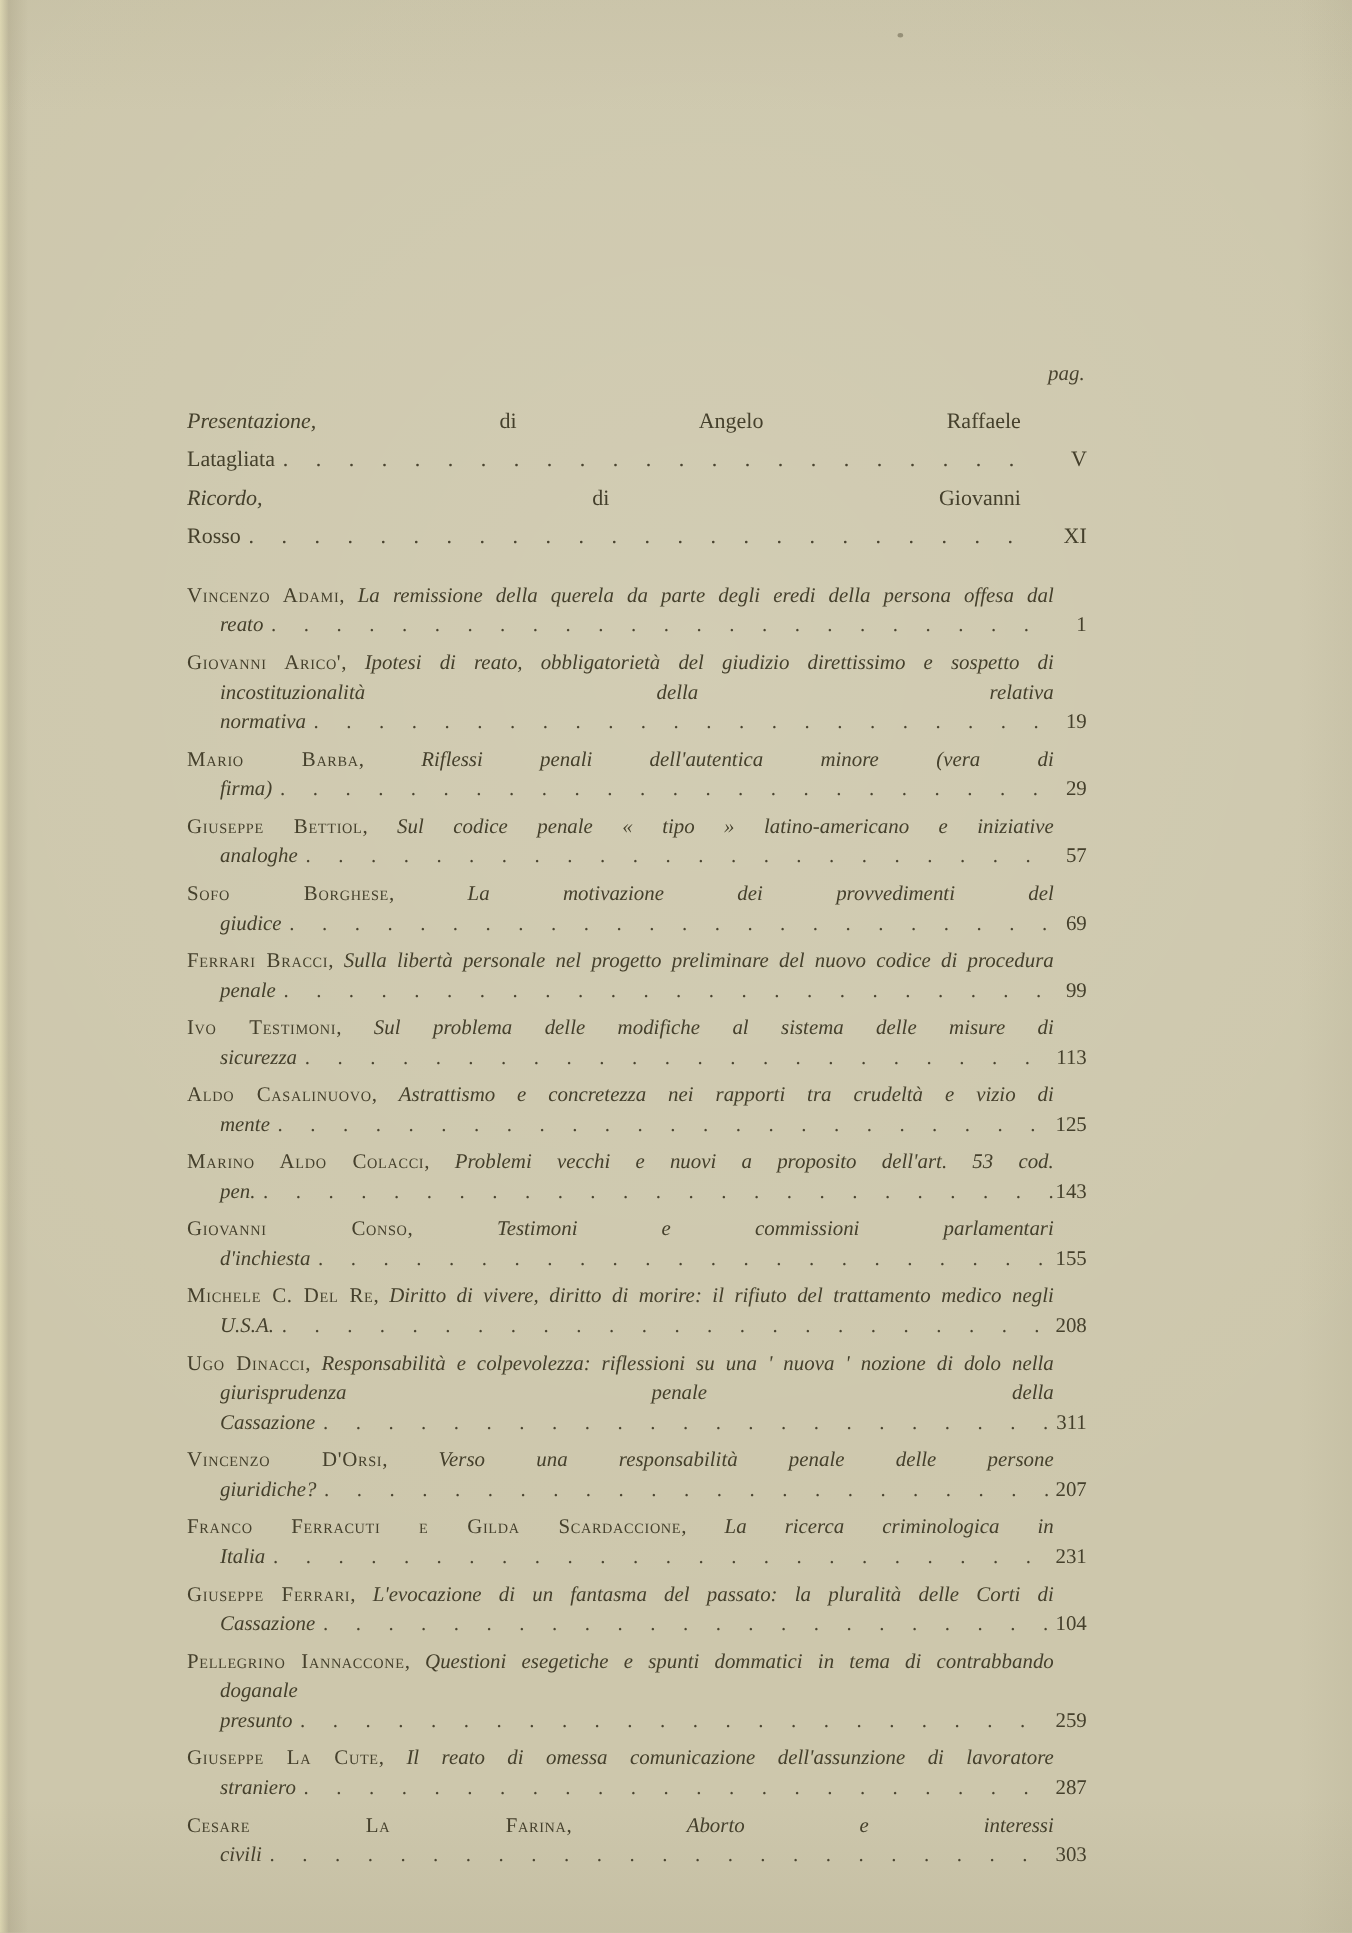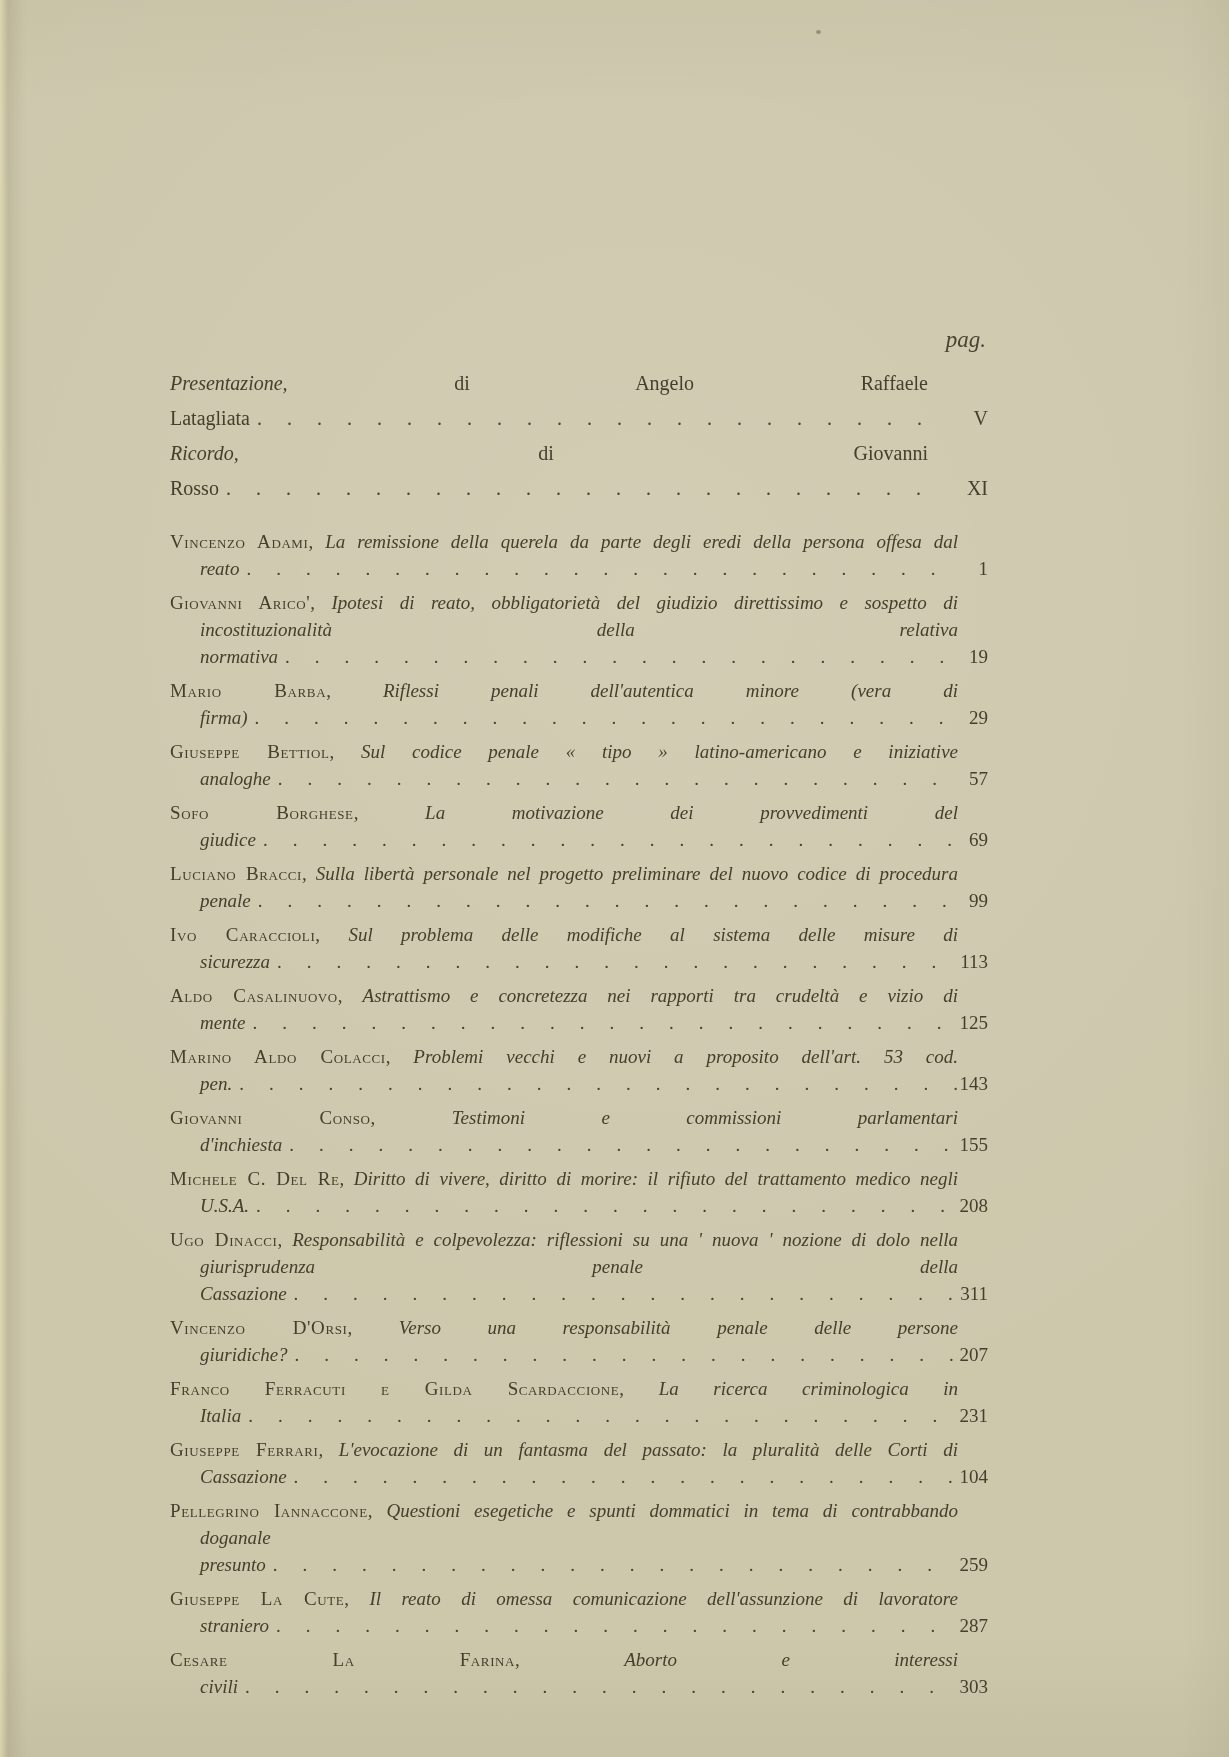"pag." .pag-header { font-size: 23px -> 19px }
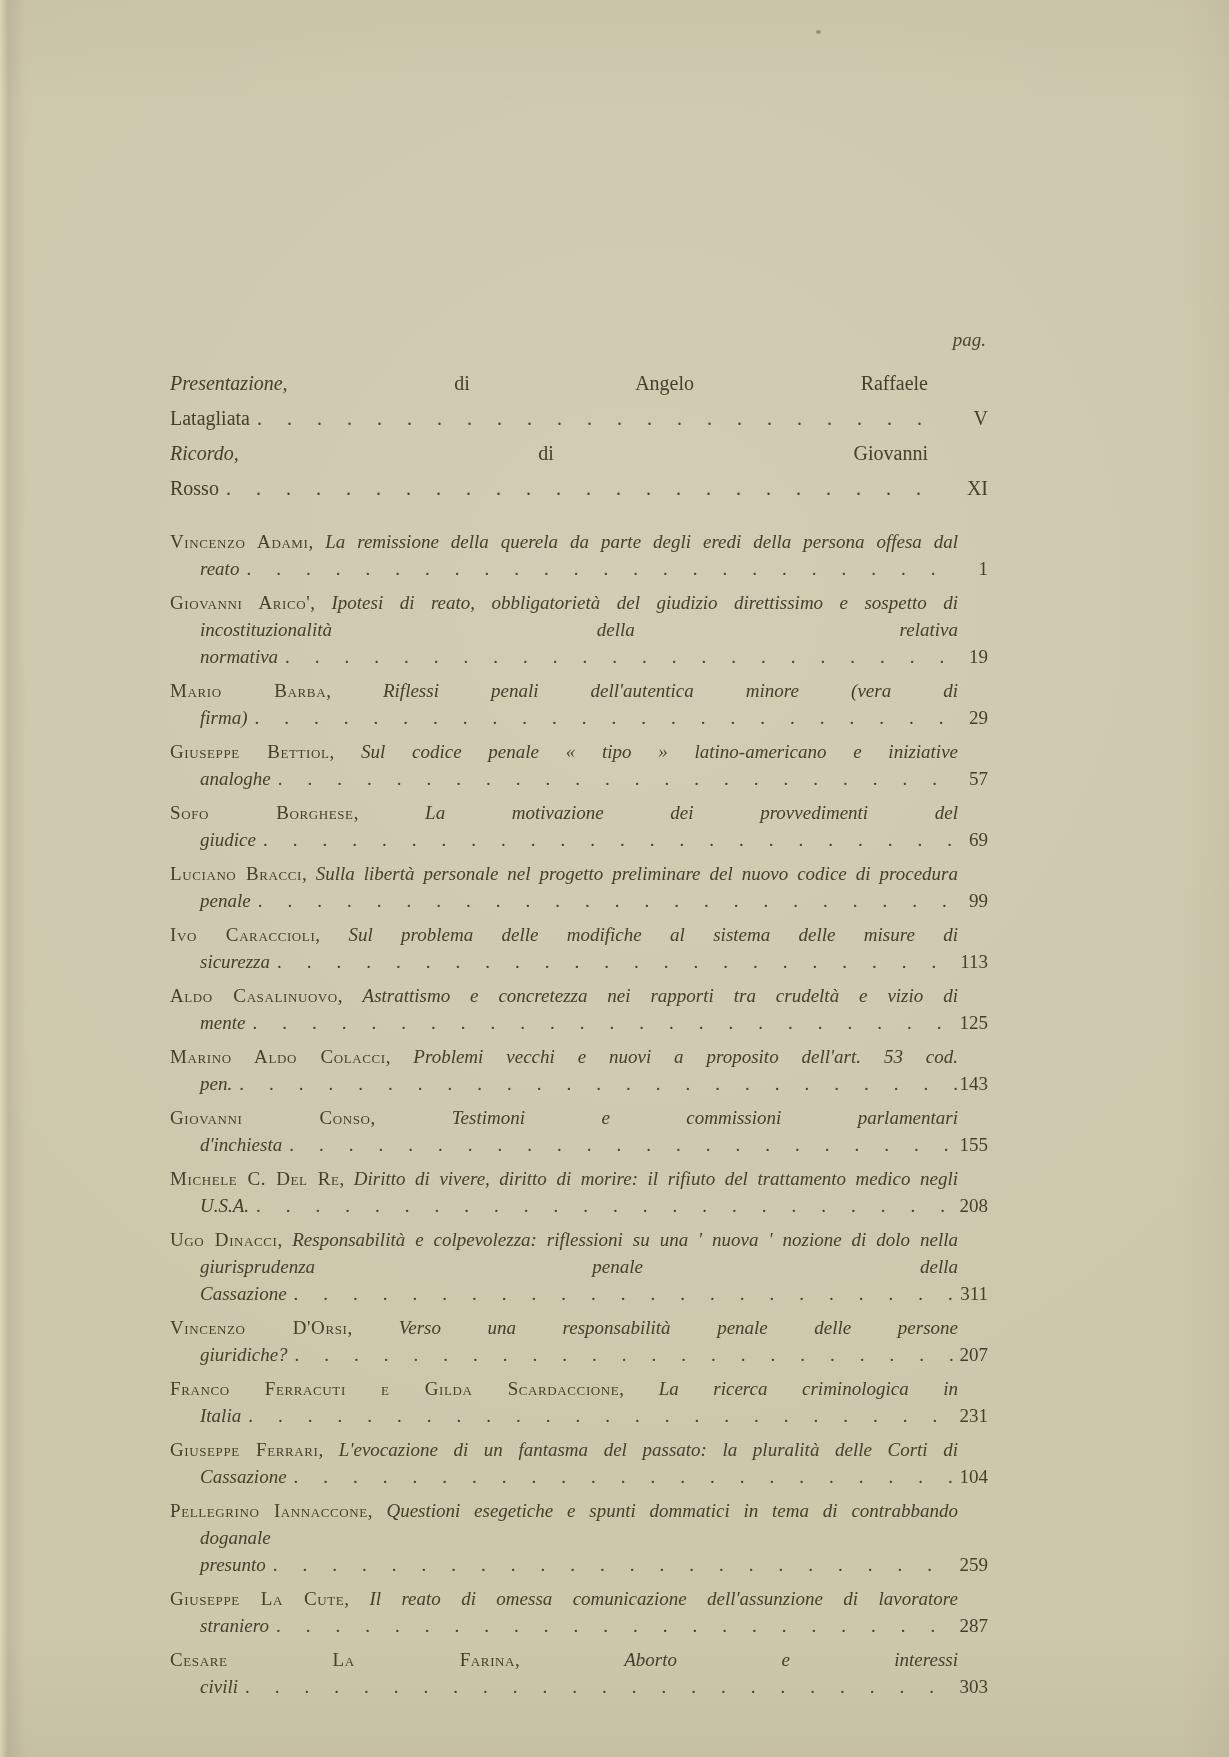"Luciano Bracci" span.author { text: Luciano -> Ferrari }
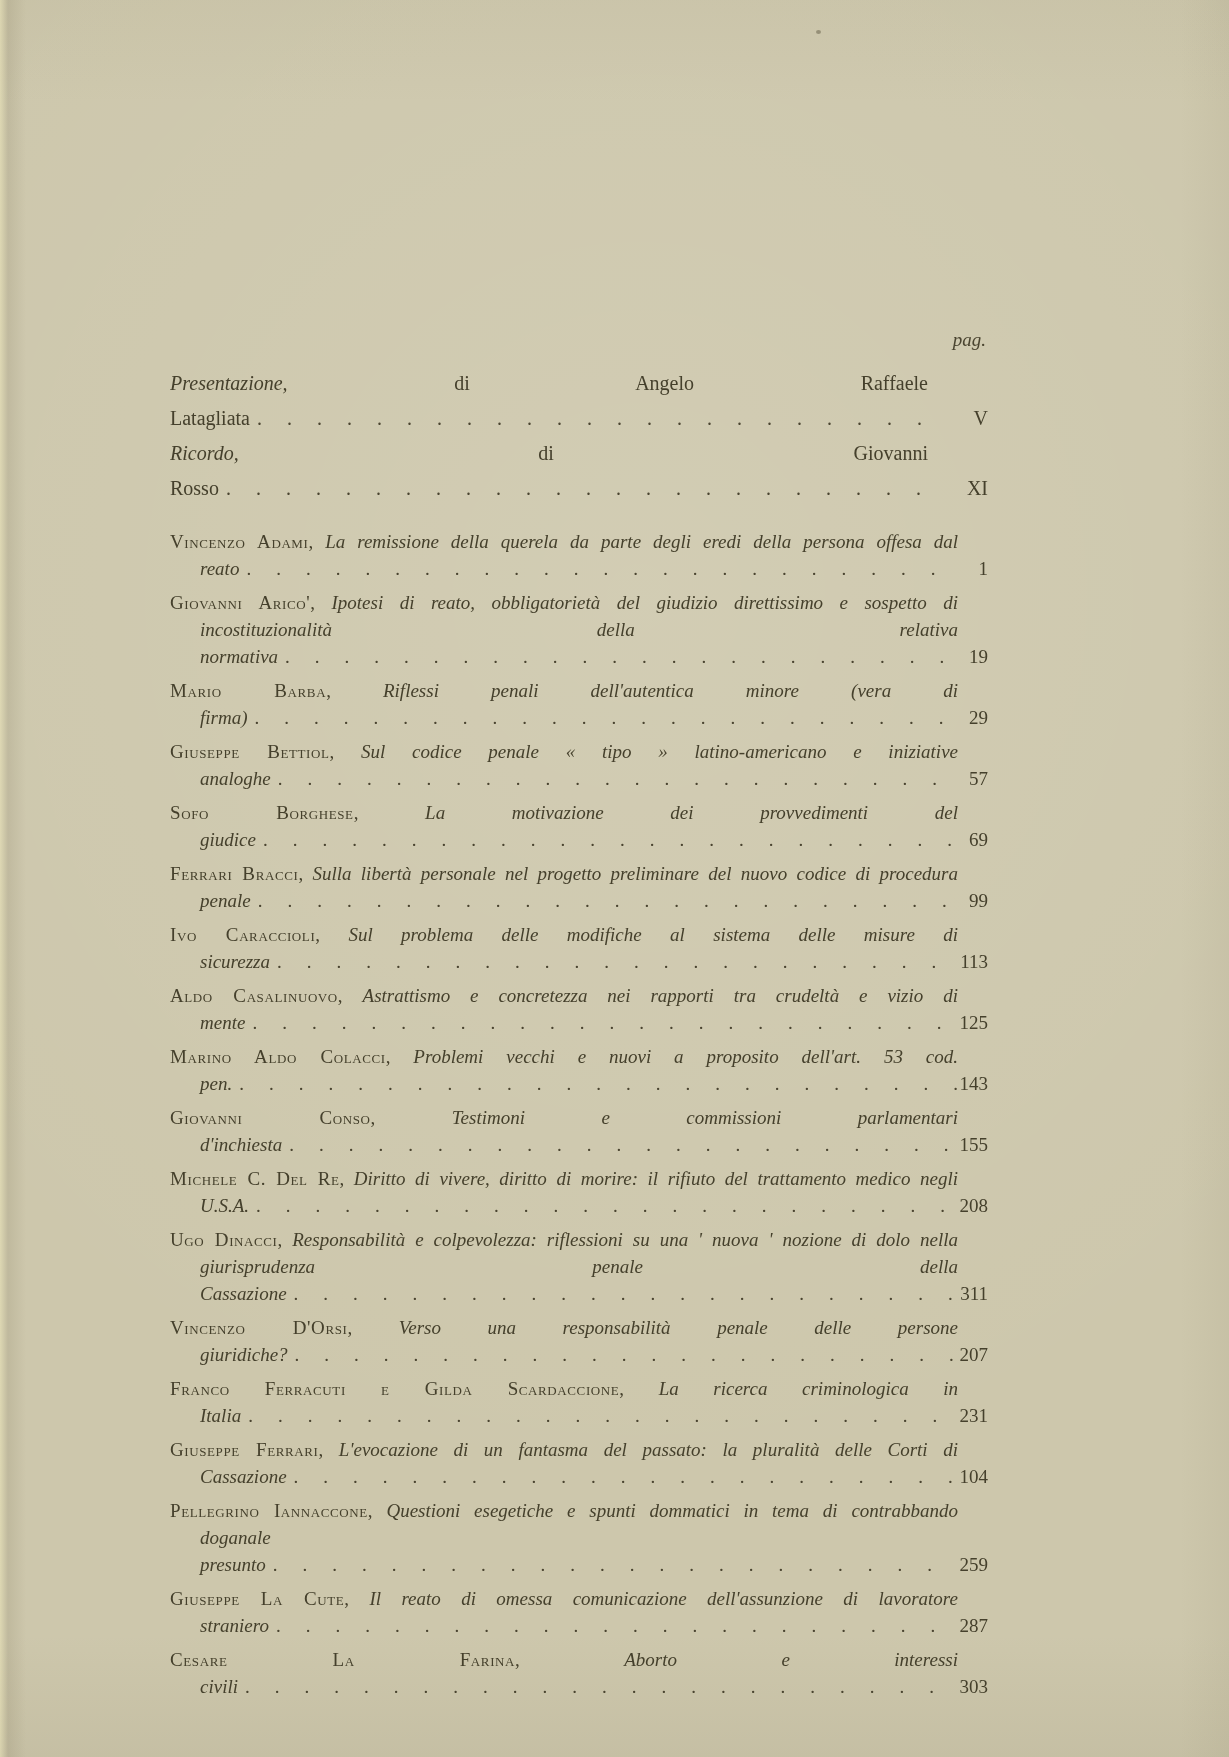"Ivo Caraccioli" span.author { text: Caraccioli -> Testimoni }
